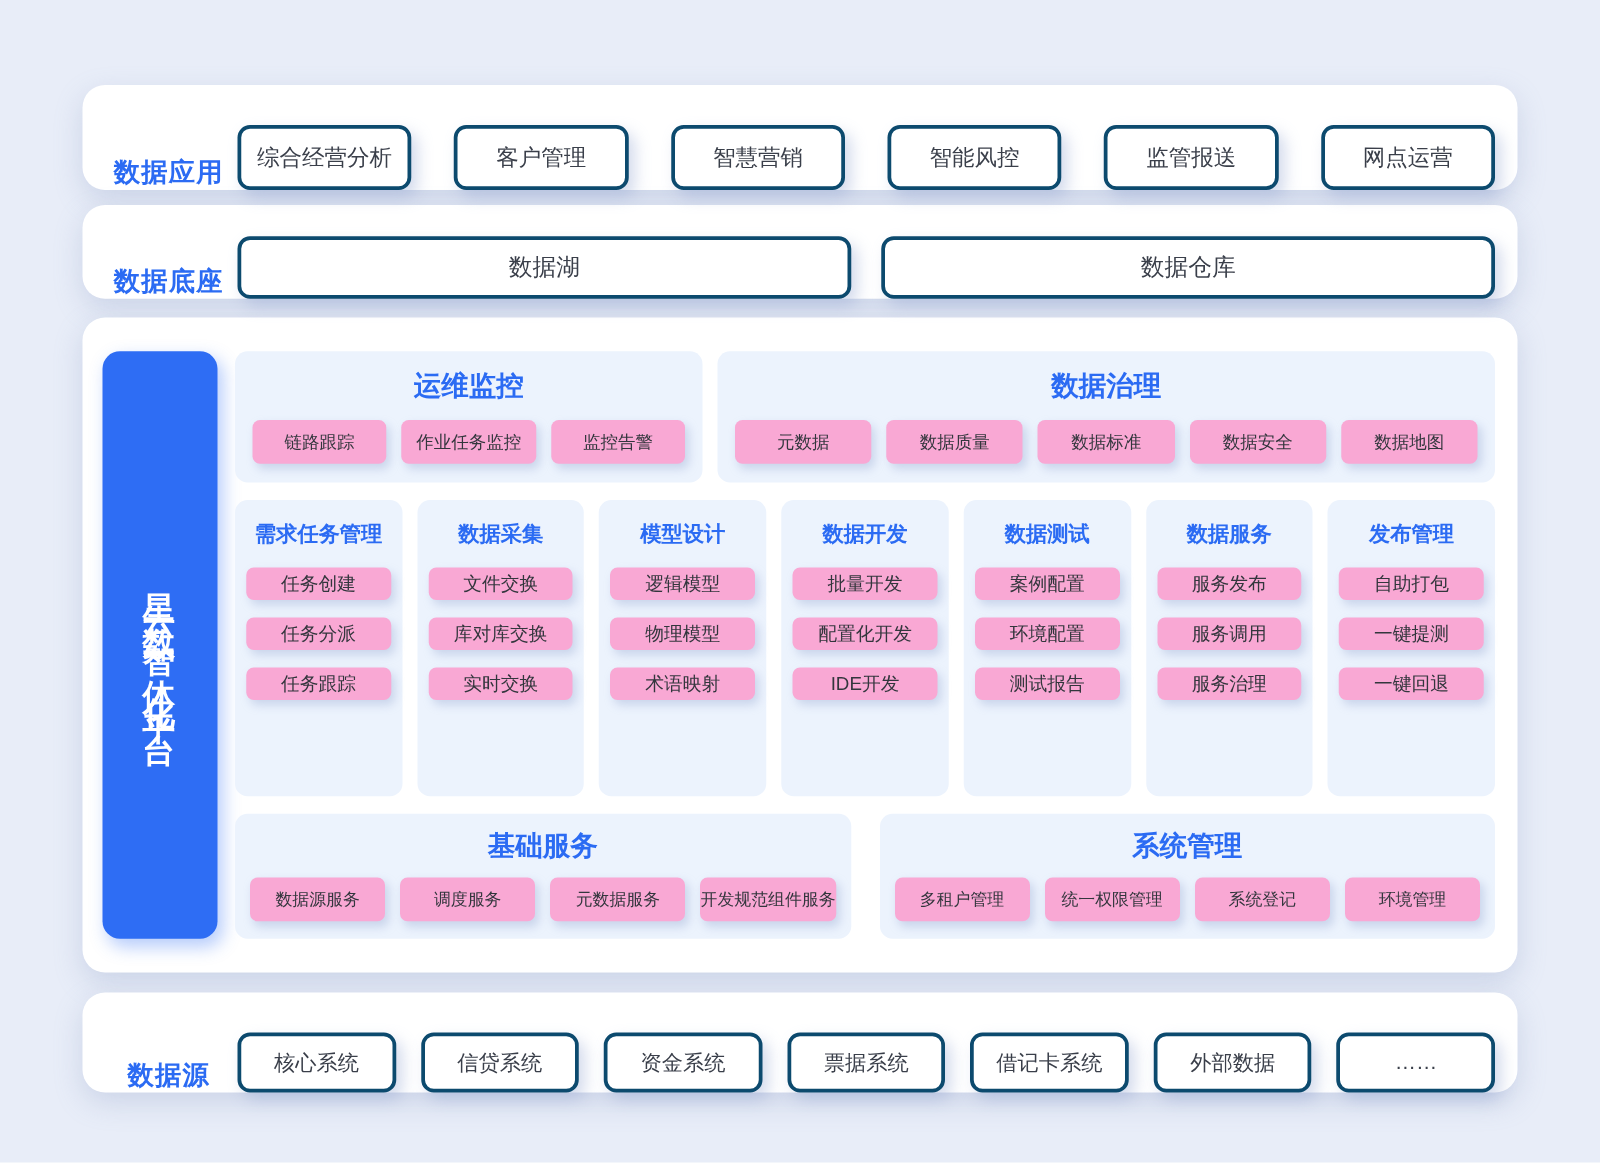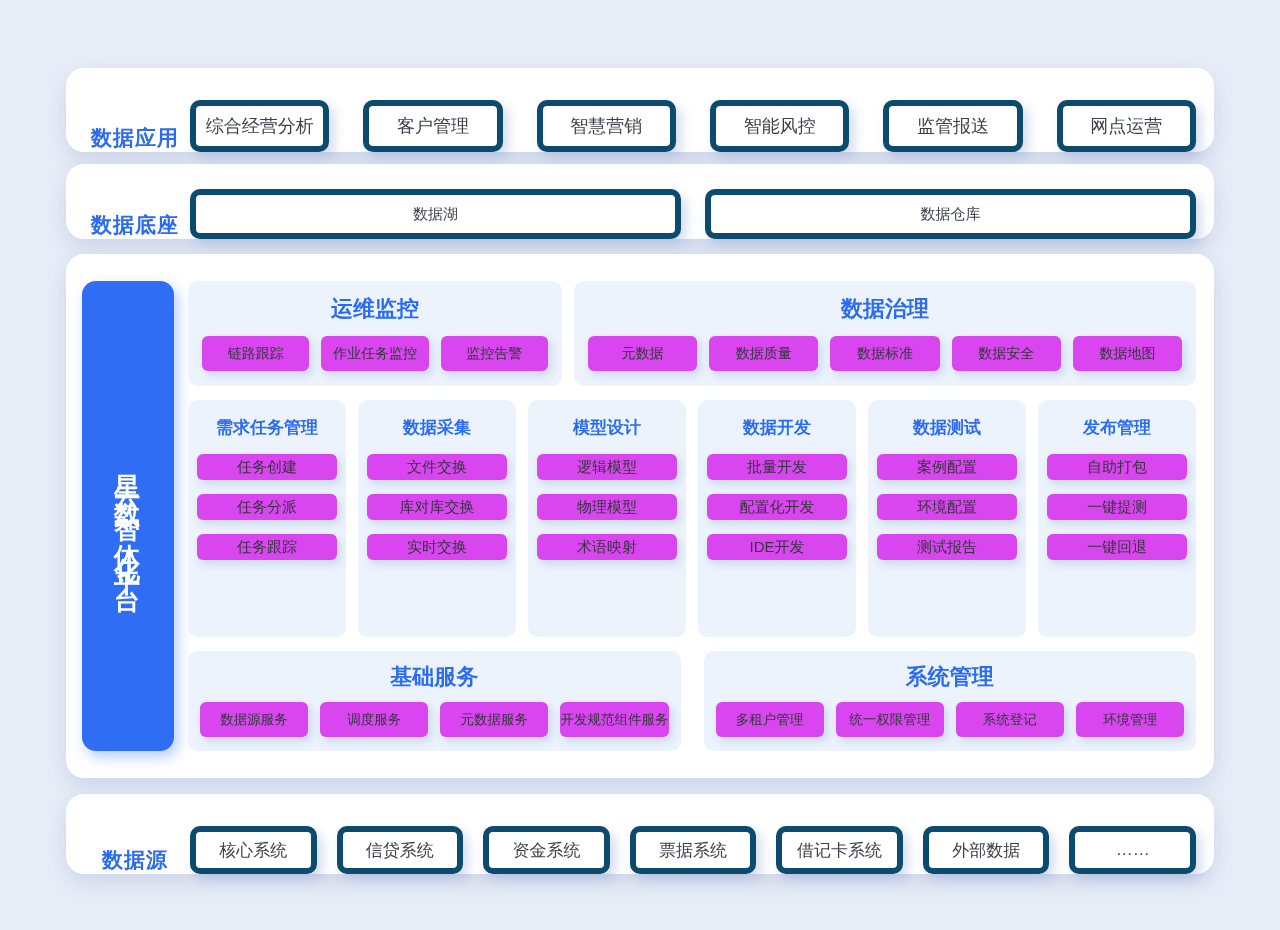"综合经营分析" .pill-btn { border: 6px solid #0c4a6e -> 3px solid #0c4a6e }
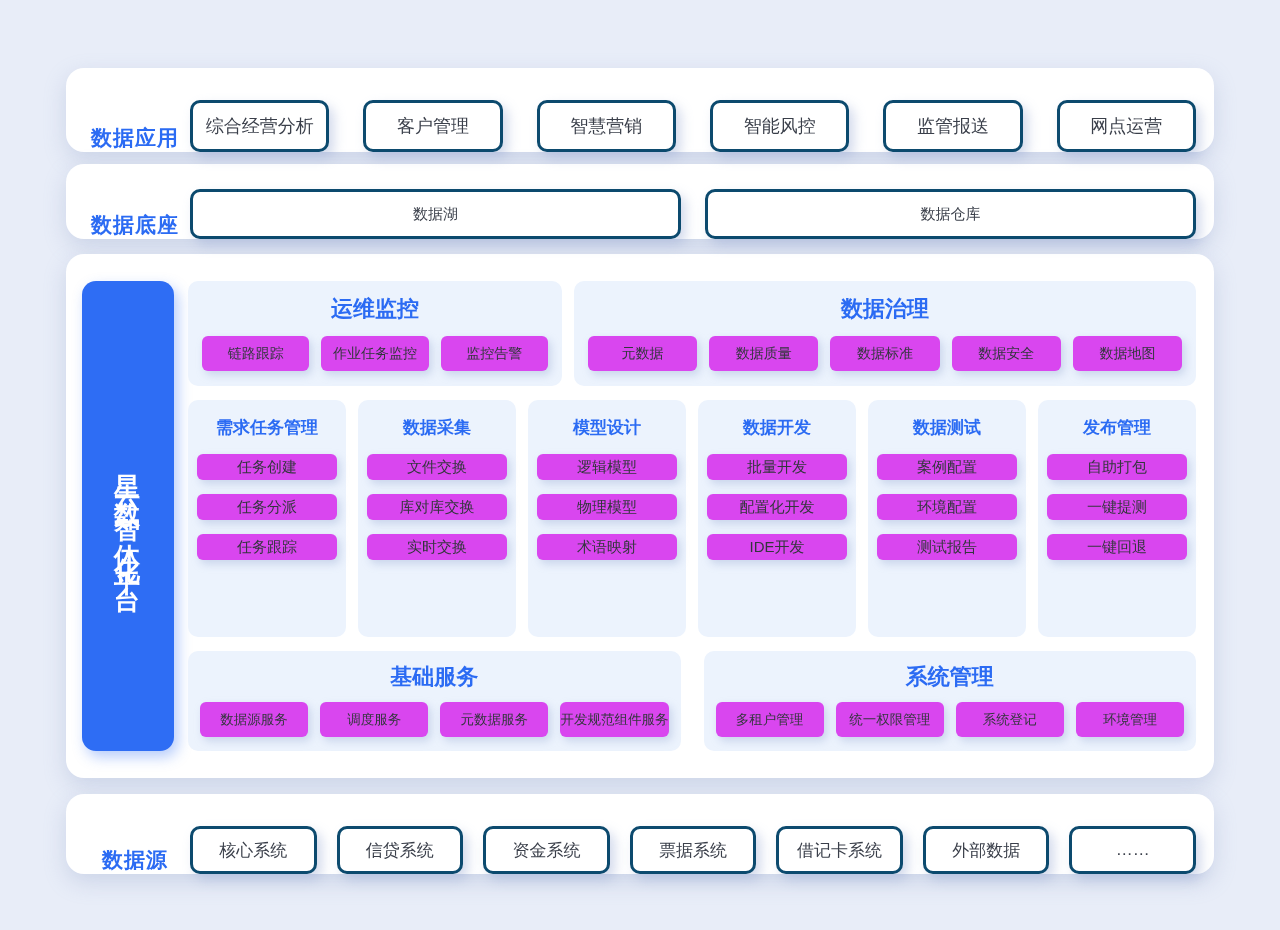"数据湖" .row-base .pill-btn { font-size: 15px -> 19px }
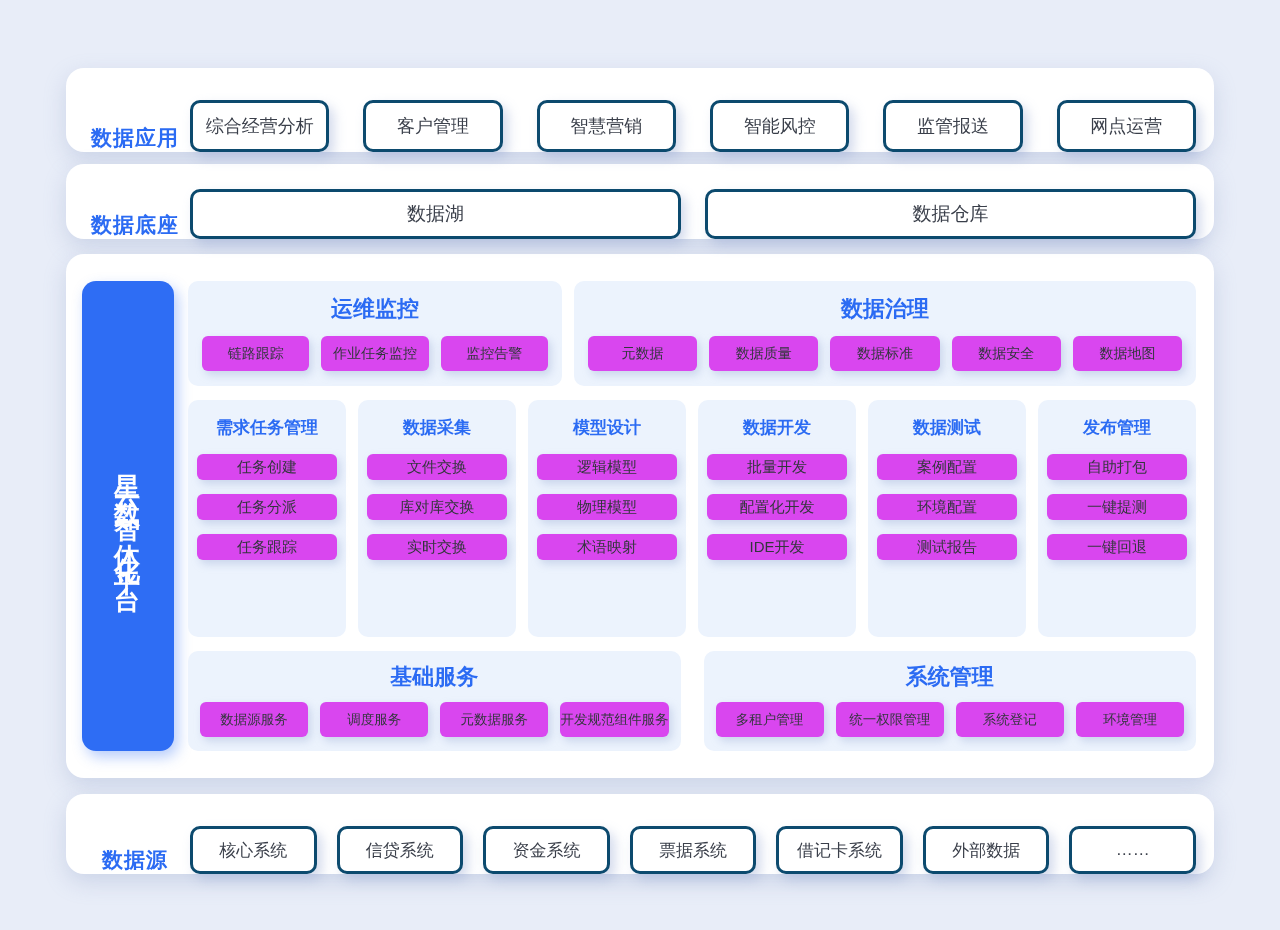"链路跟踪" .chip { background: #d946ef -> #f9a8d4 }
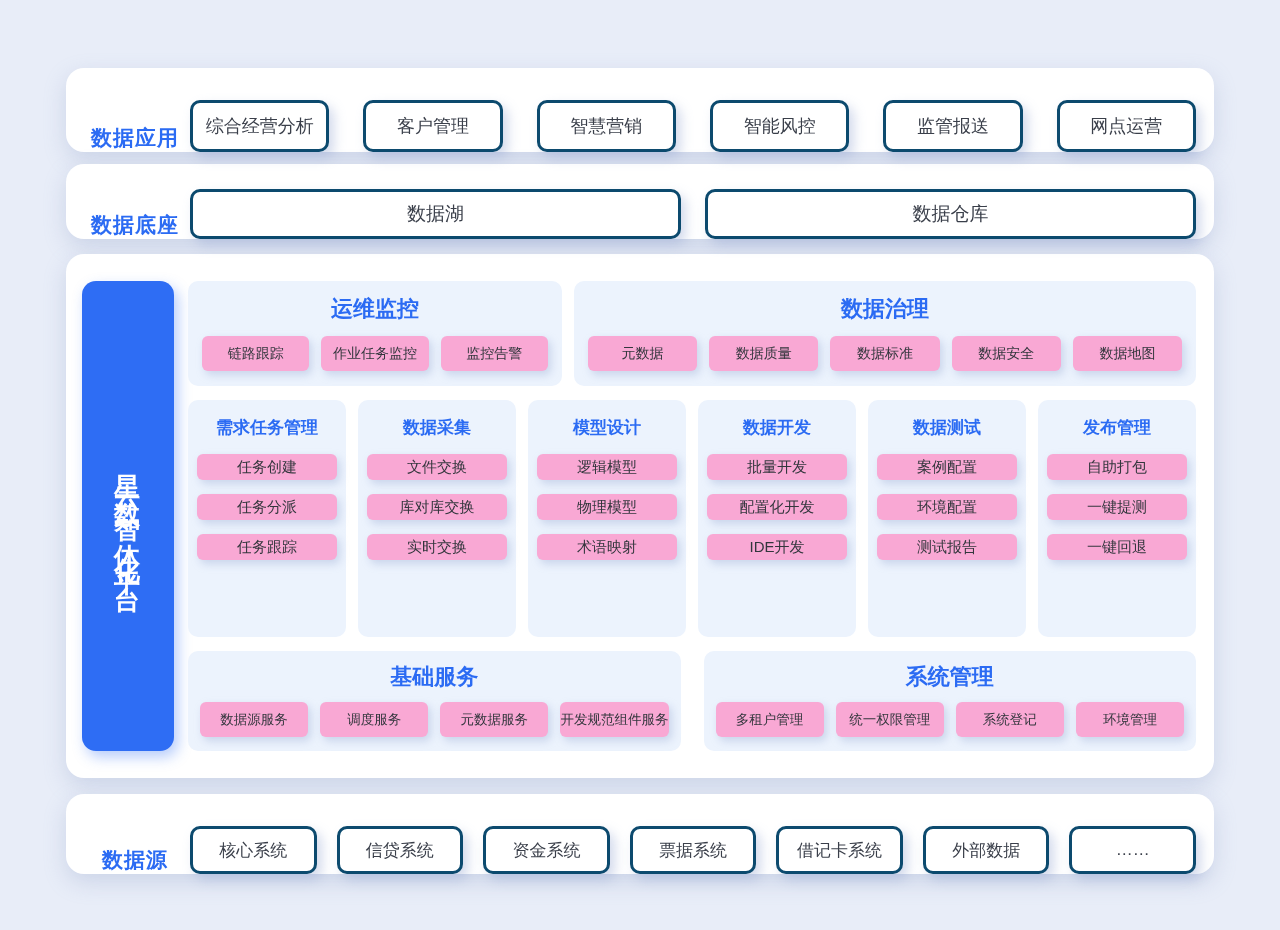"数据服务" div.panel { html: none -> <div> <div>数据服务</div> <div>服务发布</div> <div>服务调用</div> <div>服务治理</div> </div> }
